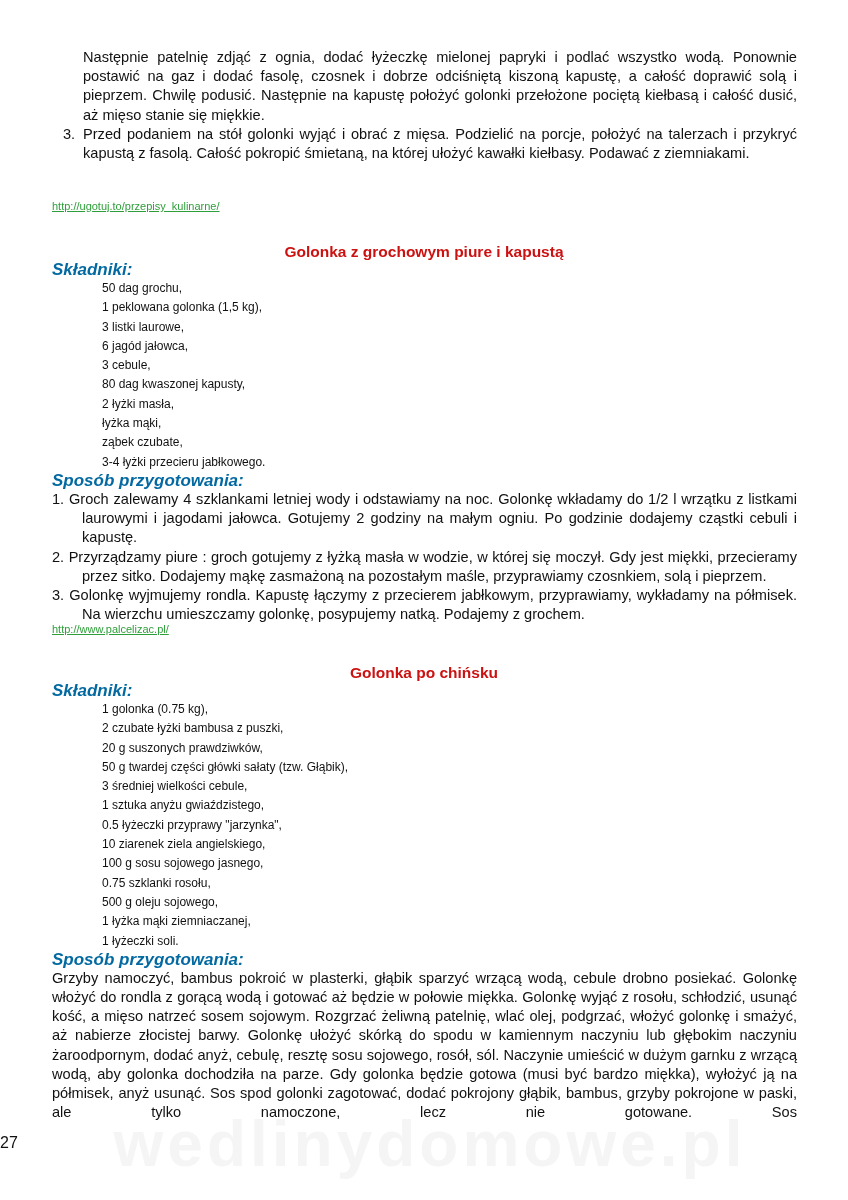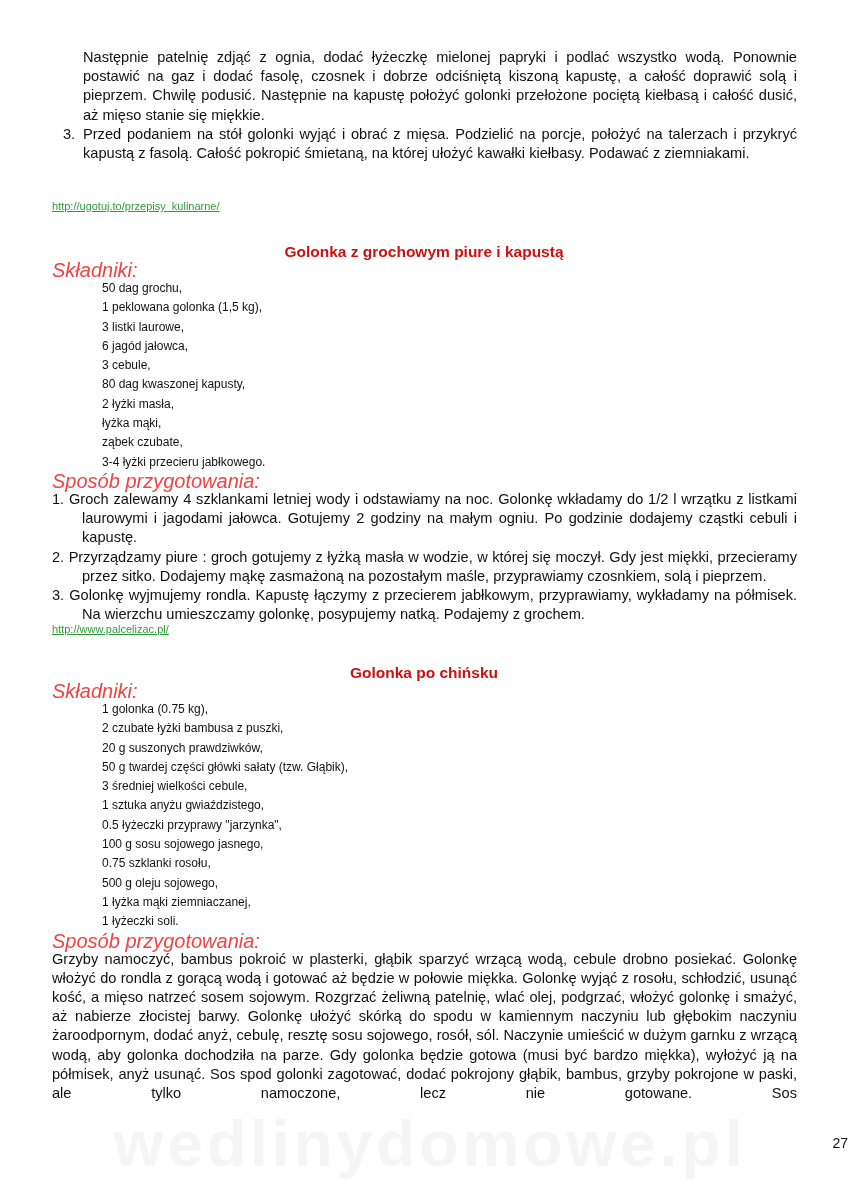"Składniki:" .section-label { color: #ef4444 -> #0369a1; font-size: 20px -> 17px; font-weight: normal -> bold }
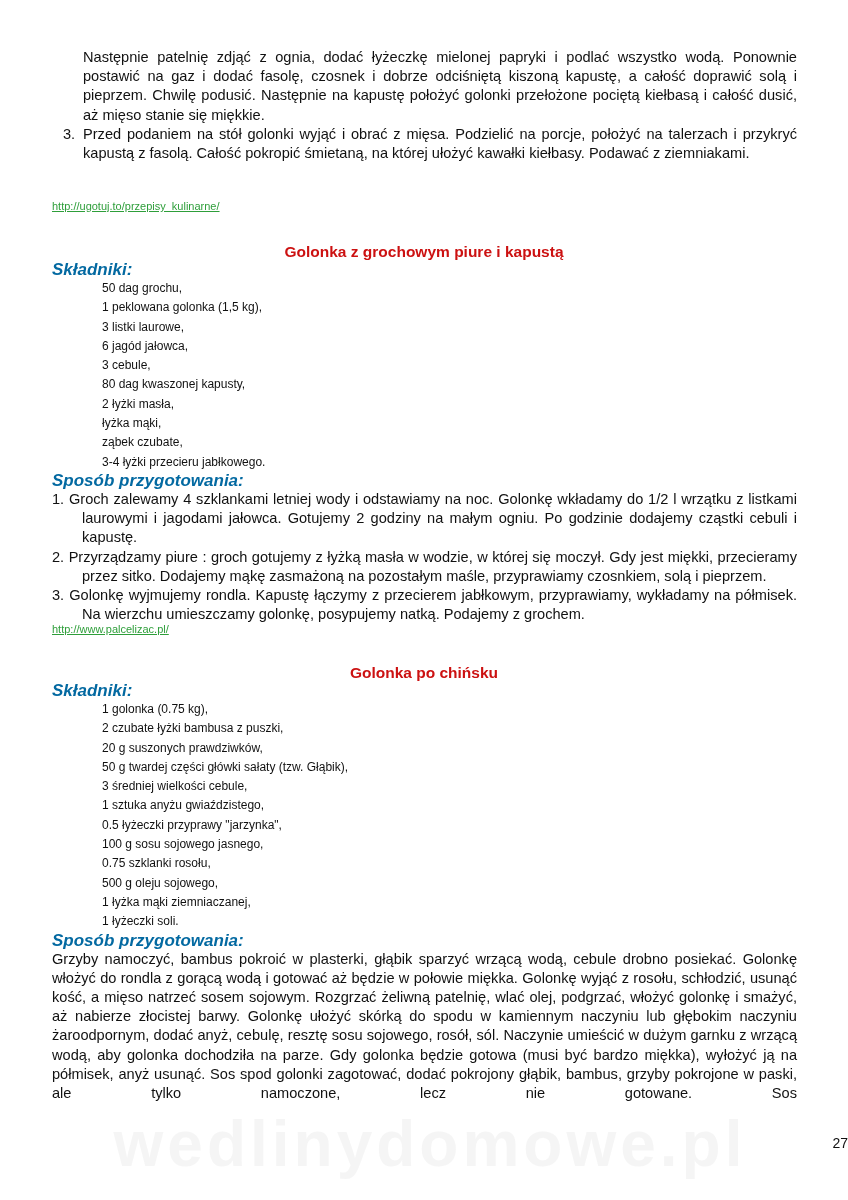"10 ziarenek ziela angielskiego," div { html: none -> <div>10 ziarenek ziela angielskiego,</div> }
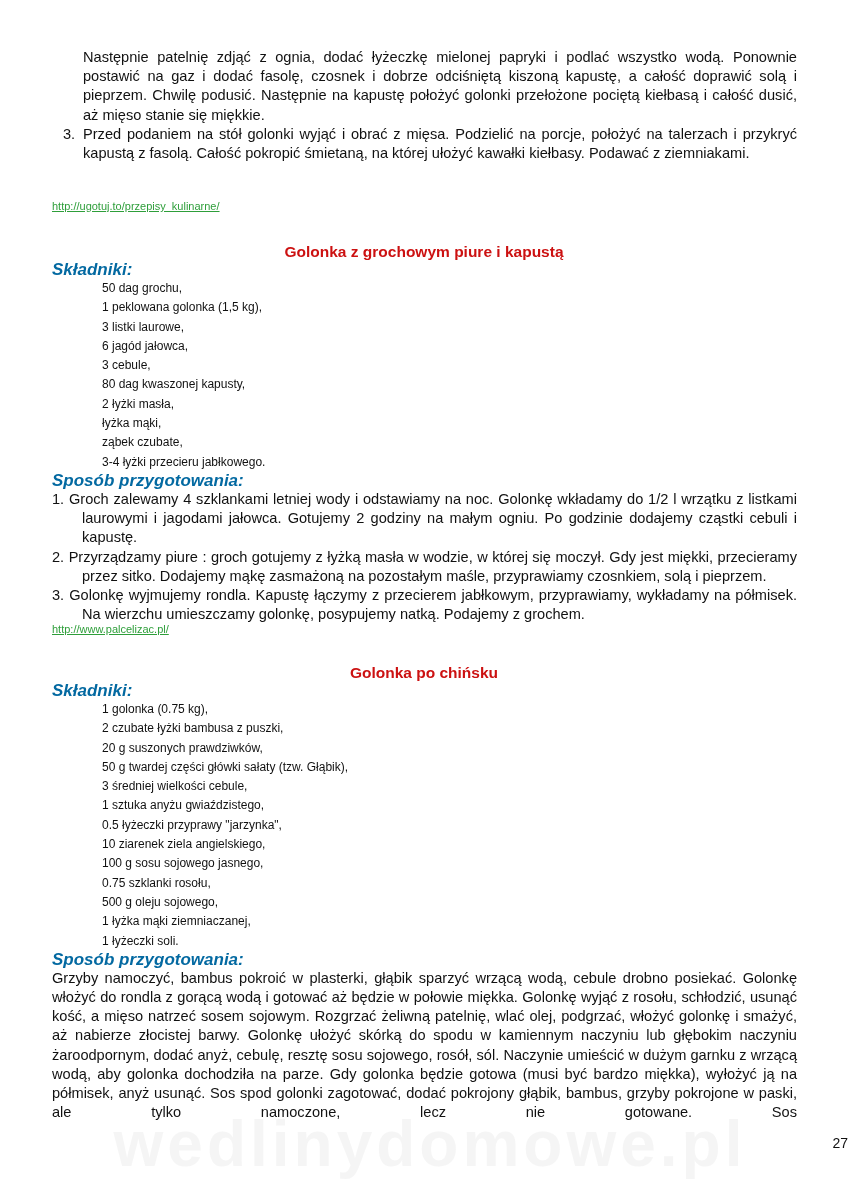"27" .page-number { font-size: 14px -> 16px; text-align: right -> left }
